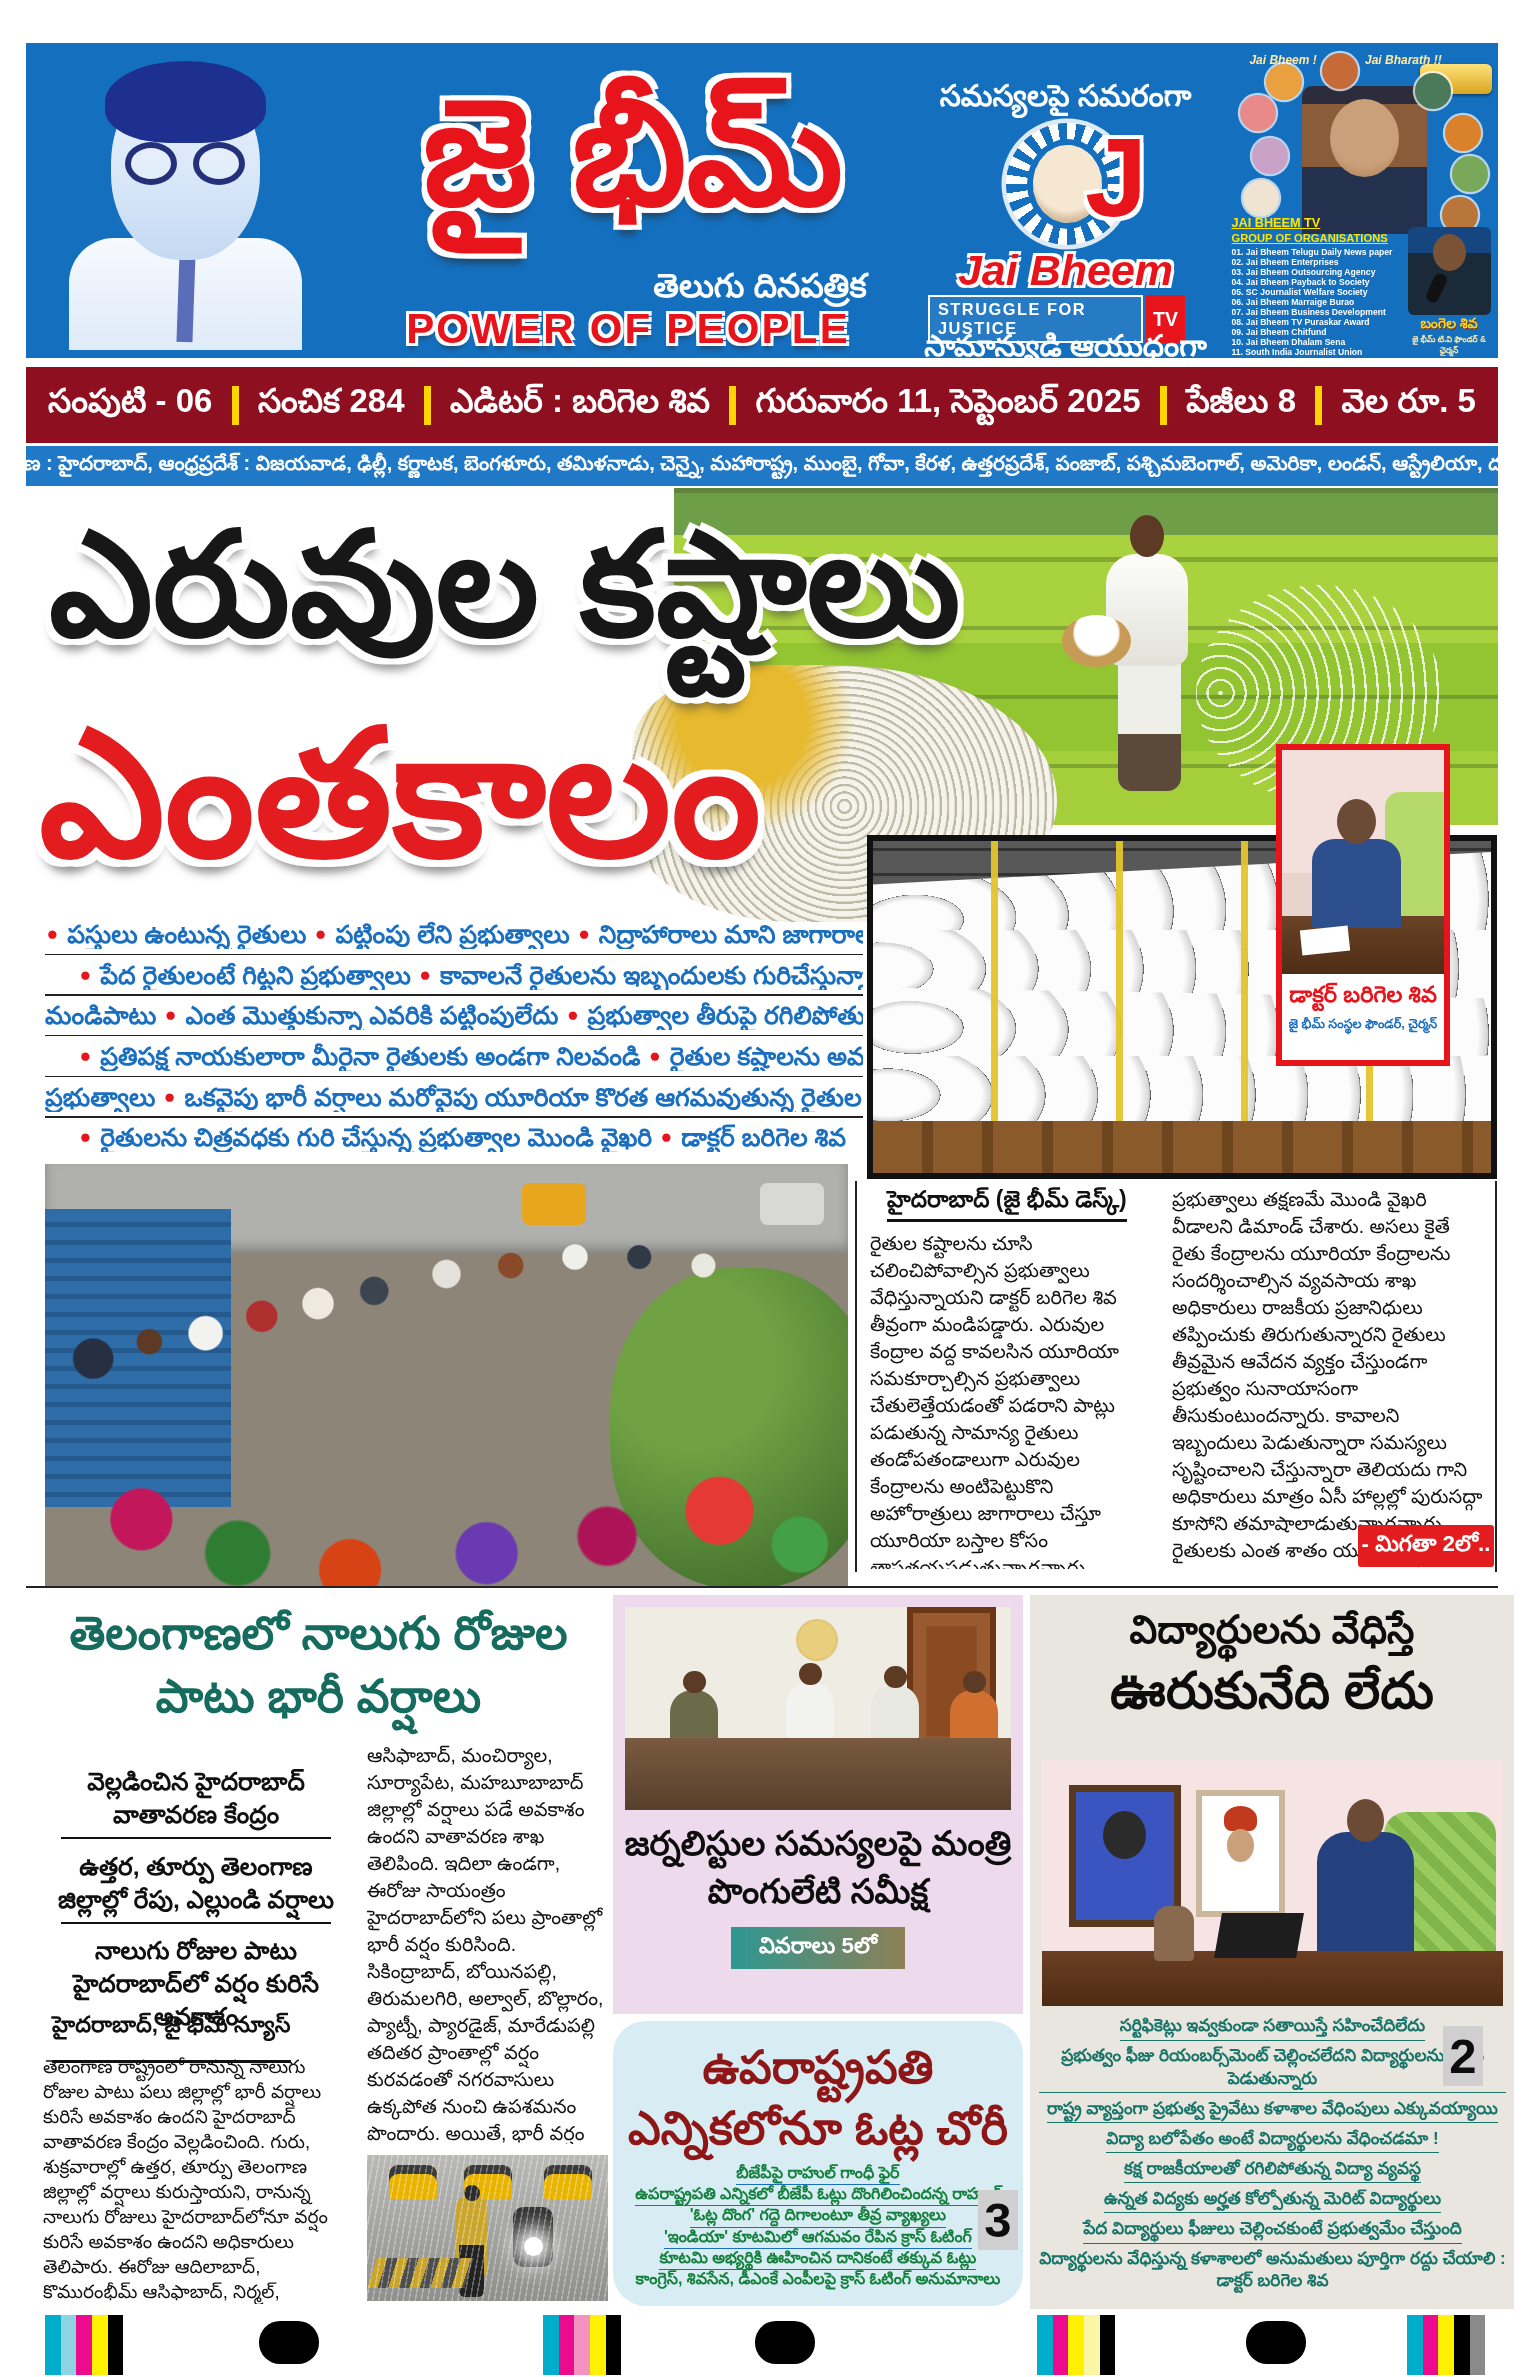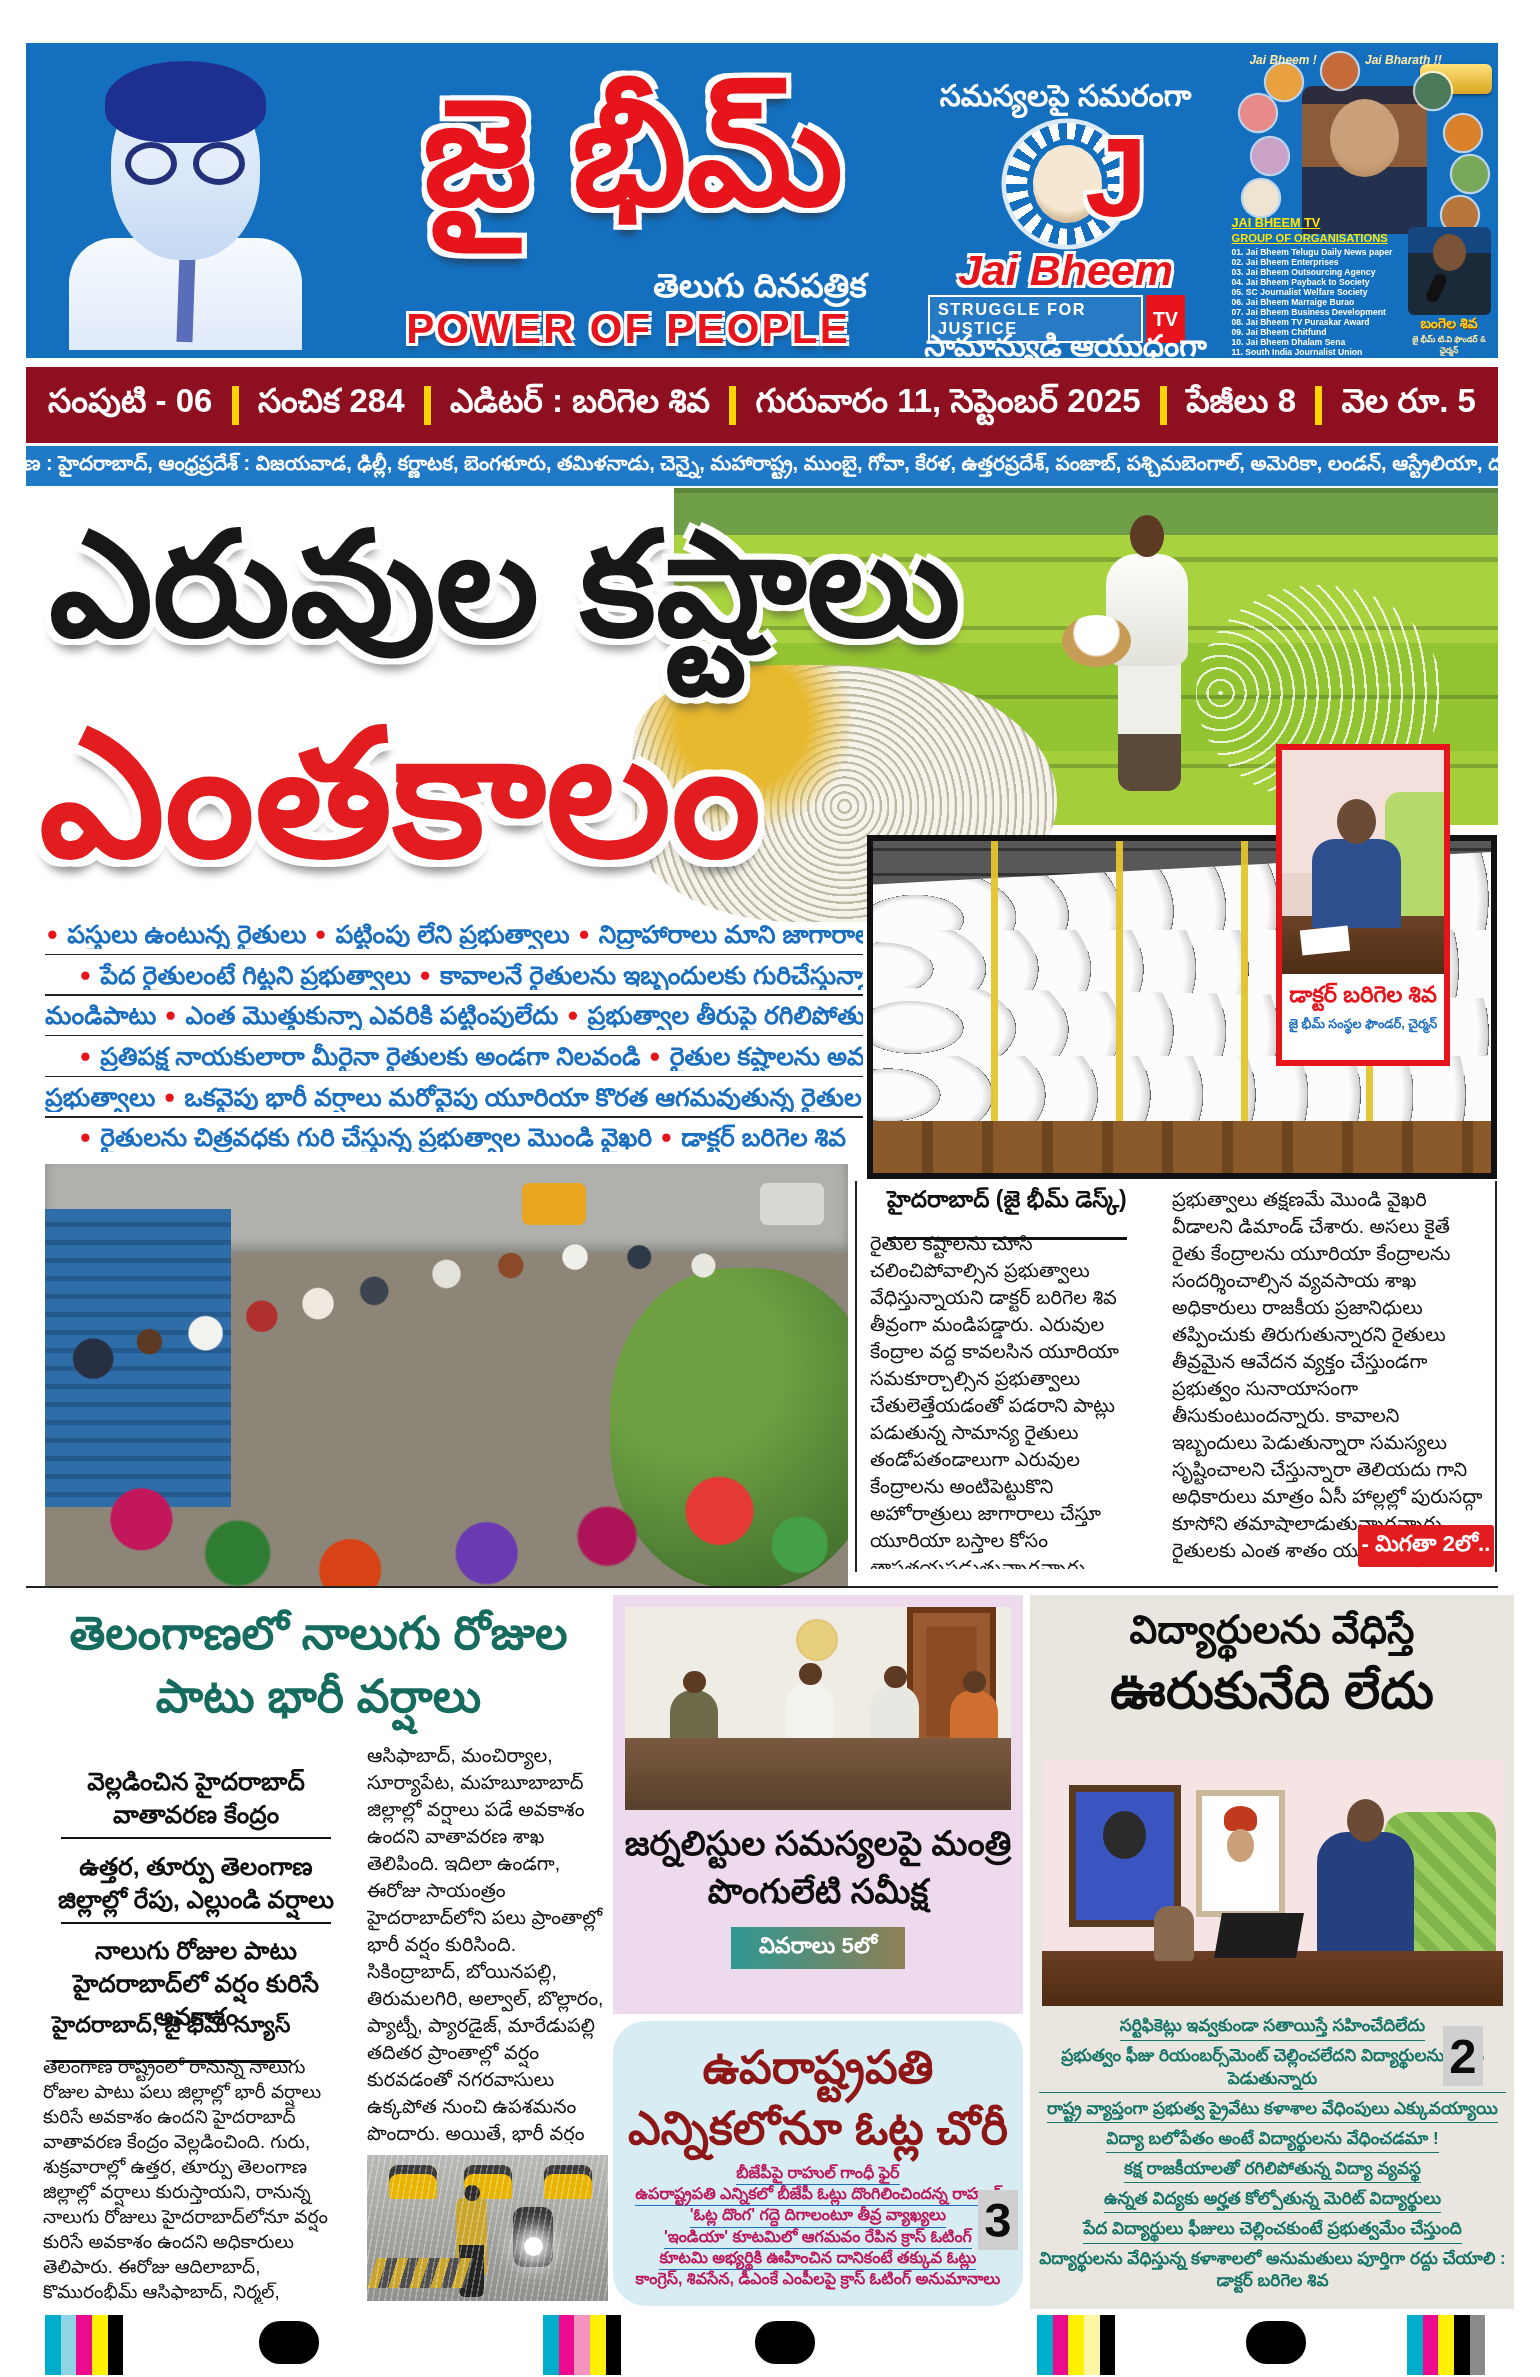"హైదరాబాద్ (జై భీమ్ డెస్క్)" .dateline { padding-bottom: 19px -> 1px }
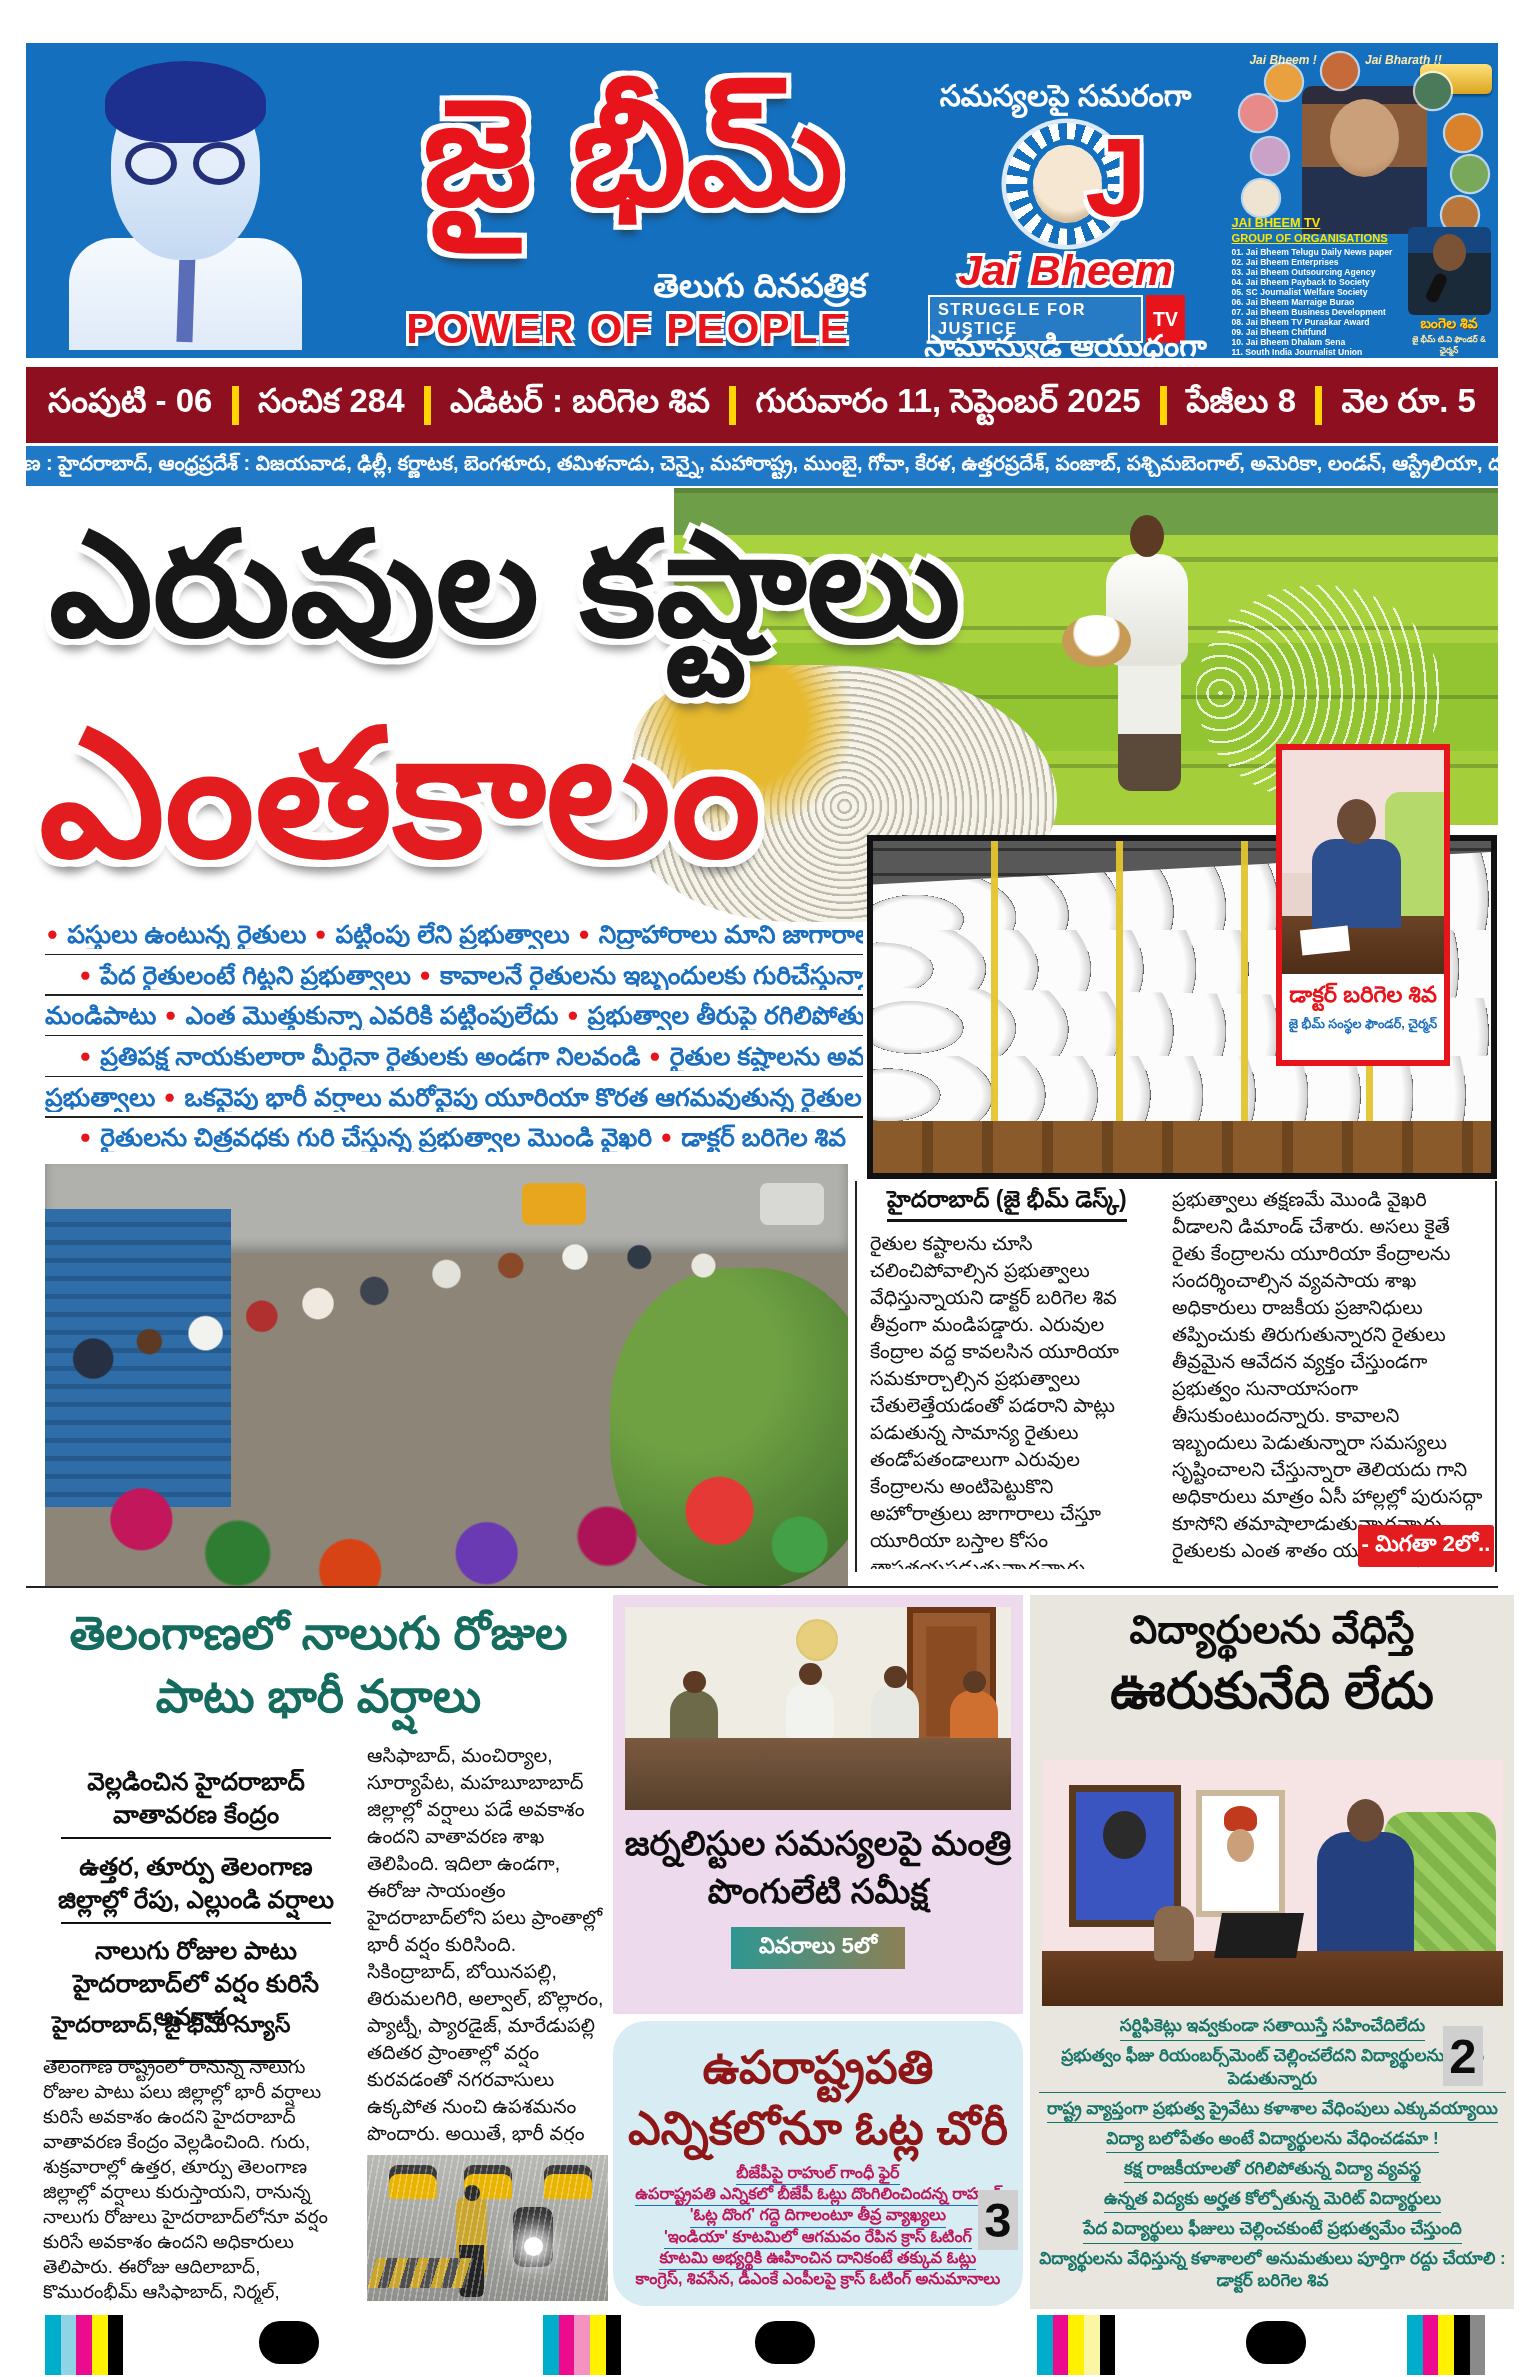"బీజేపీపై రాహుల్ గాంధీ ఫైర్" .vp-line { color: #be185d -> #15803d }
